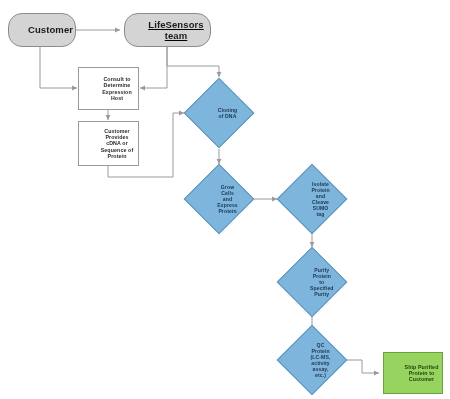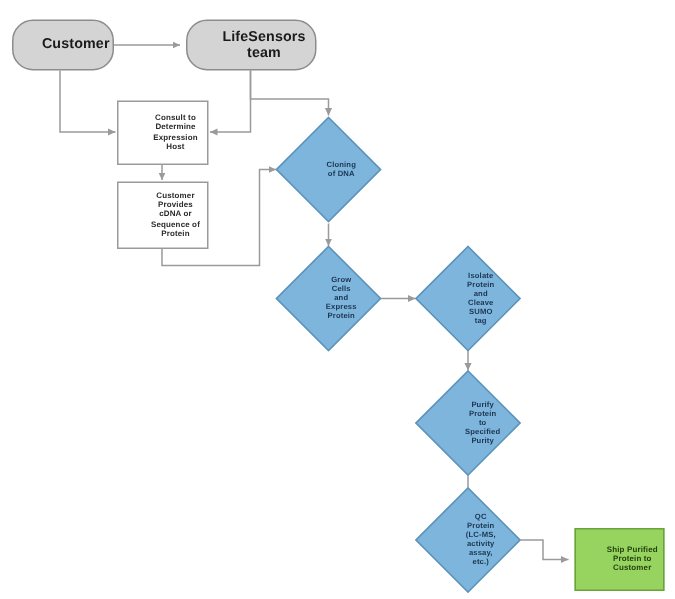"LifeSensors team" div.node { text-decoration: none -> underline }
